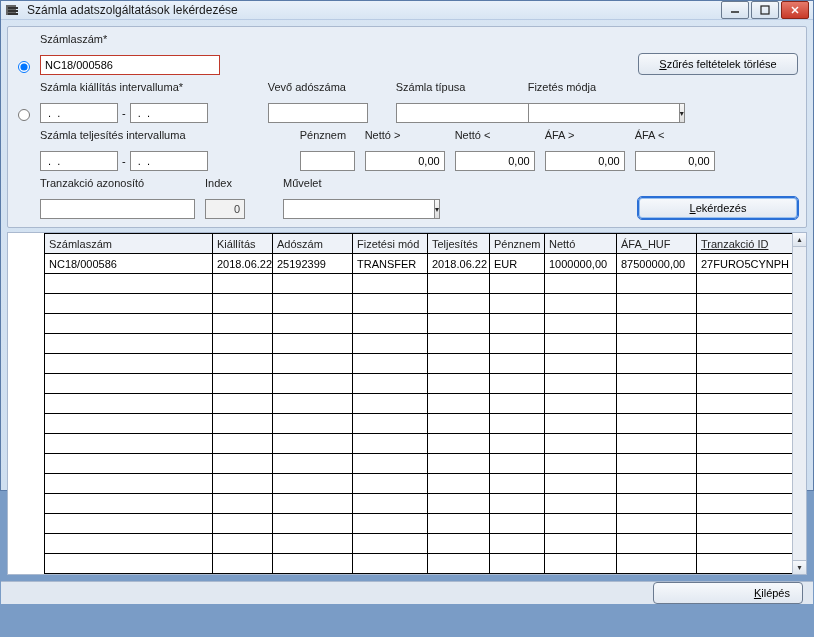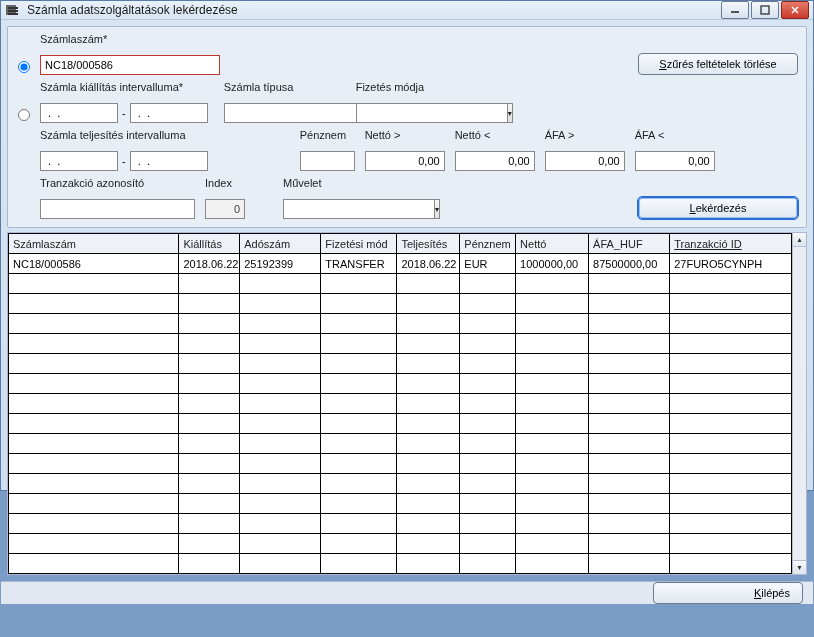"Vevő adószáma" div.field { html: none -> <div> <span>Vevő adószáma</span> <input> </div> }
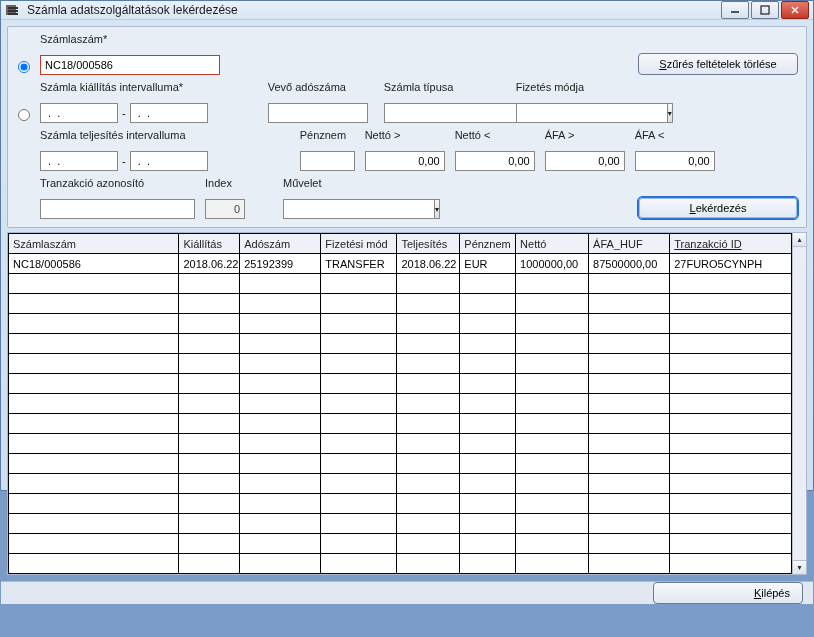"Számla típusa" div.field { margin-left: 6px -> 18px }
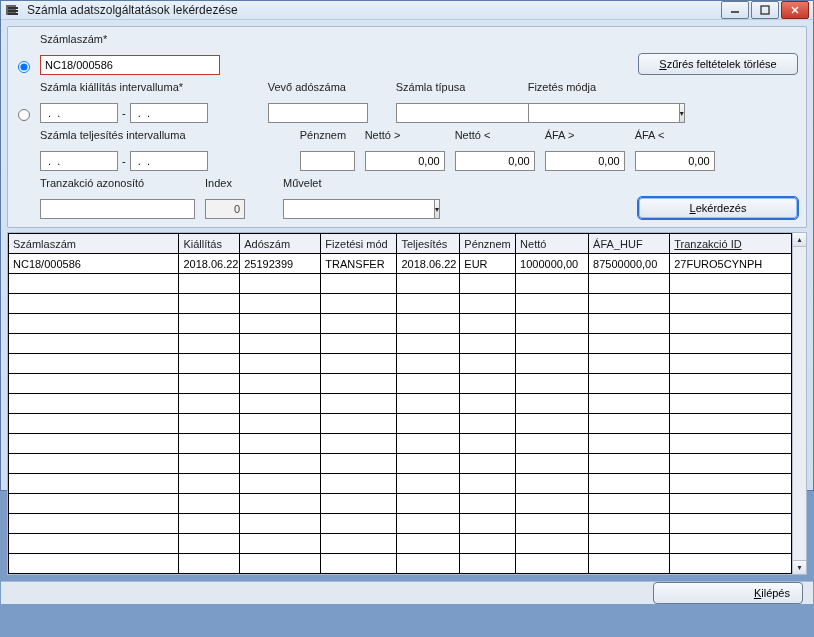"Számlaszám" .grid-wrap { padding-left: none -> 36px }
